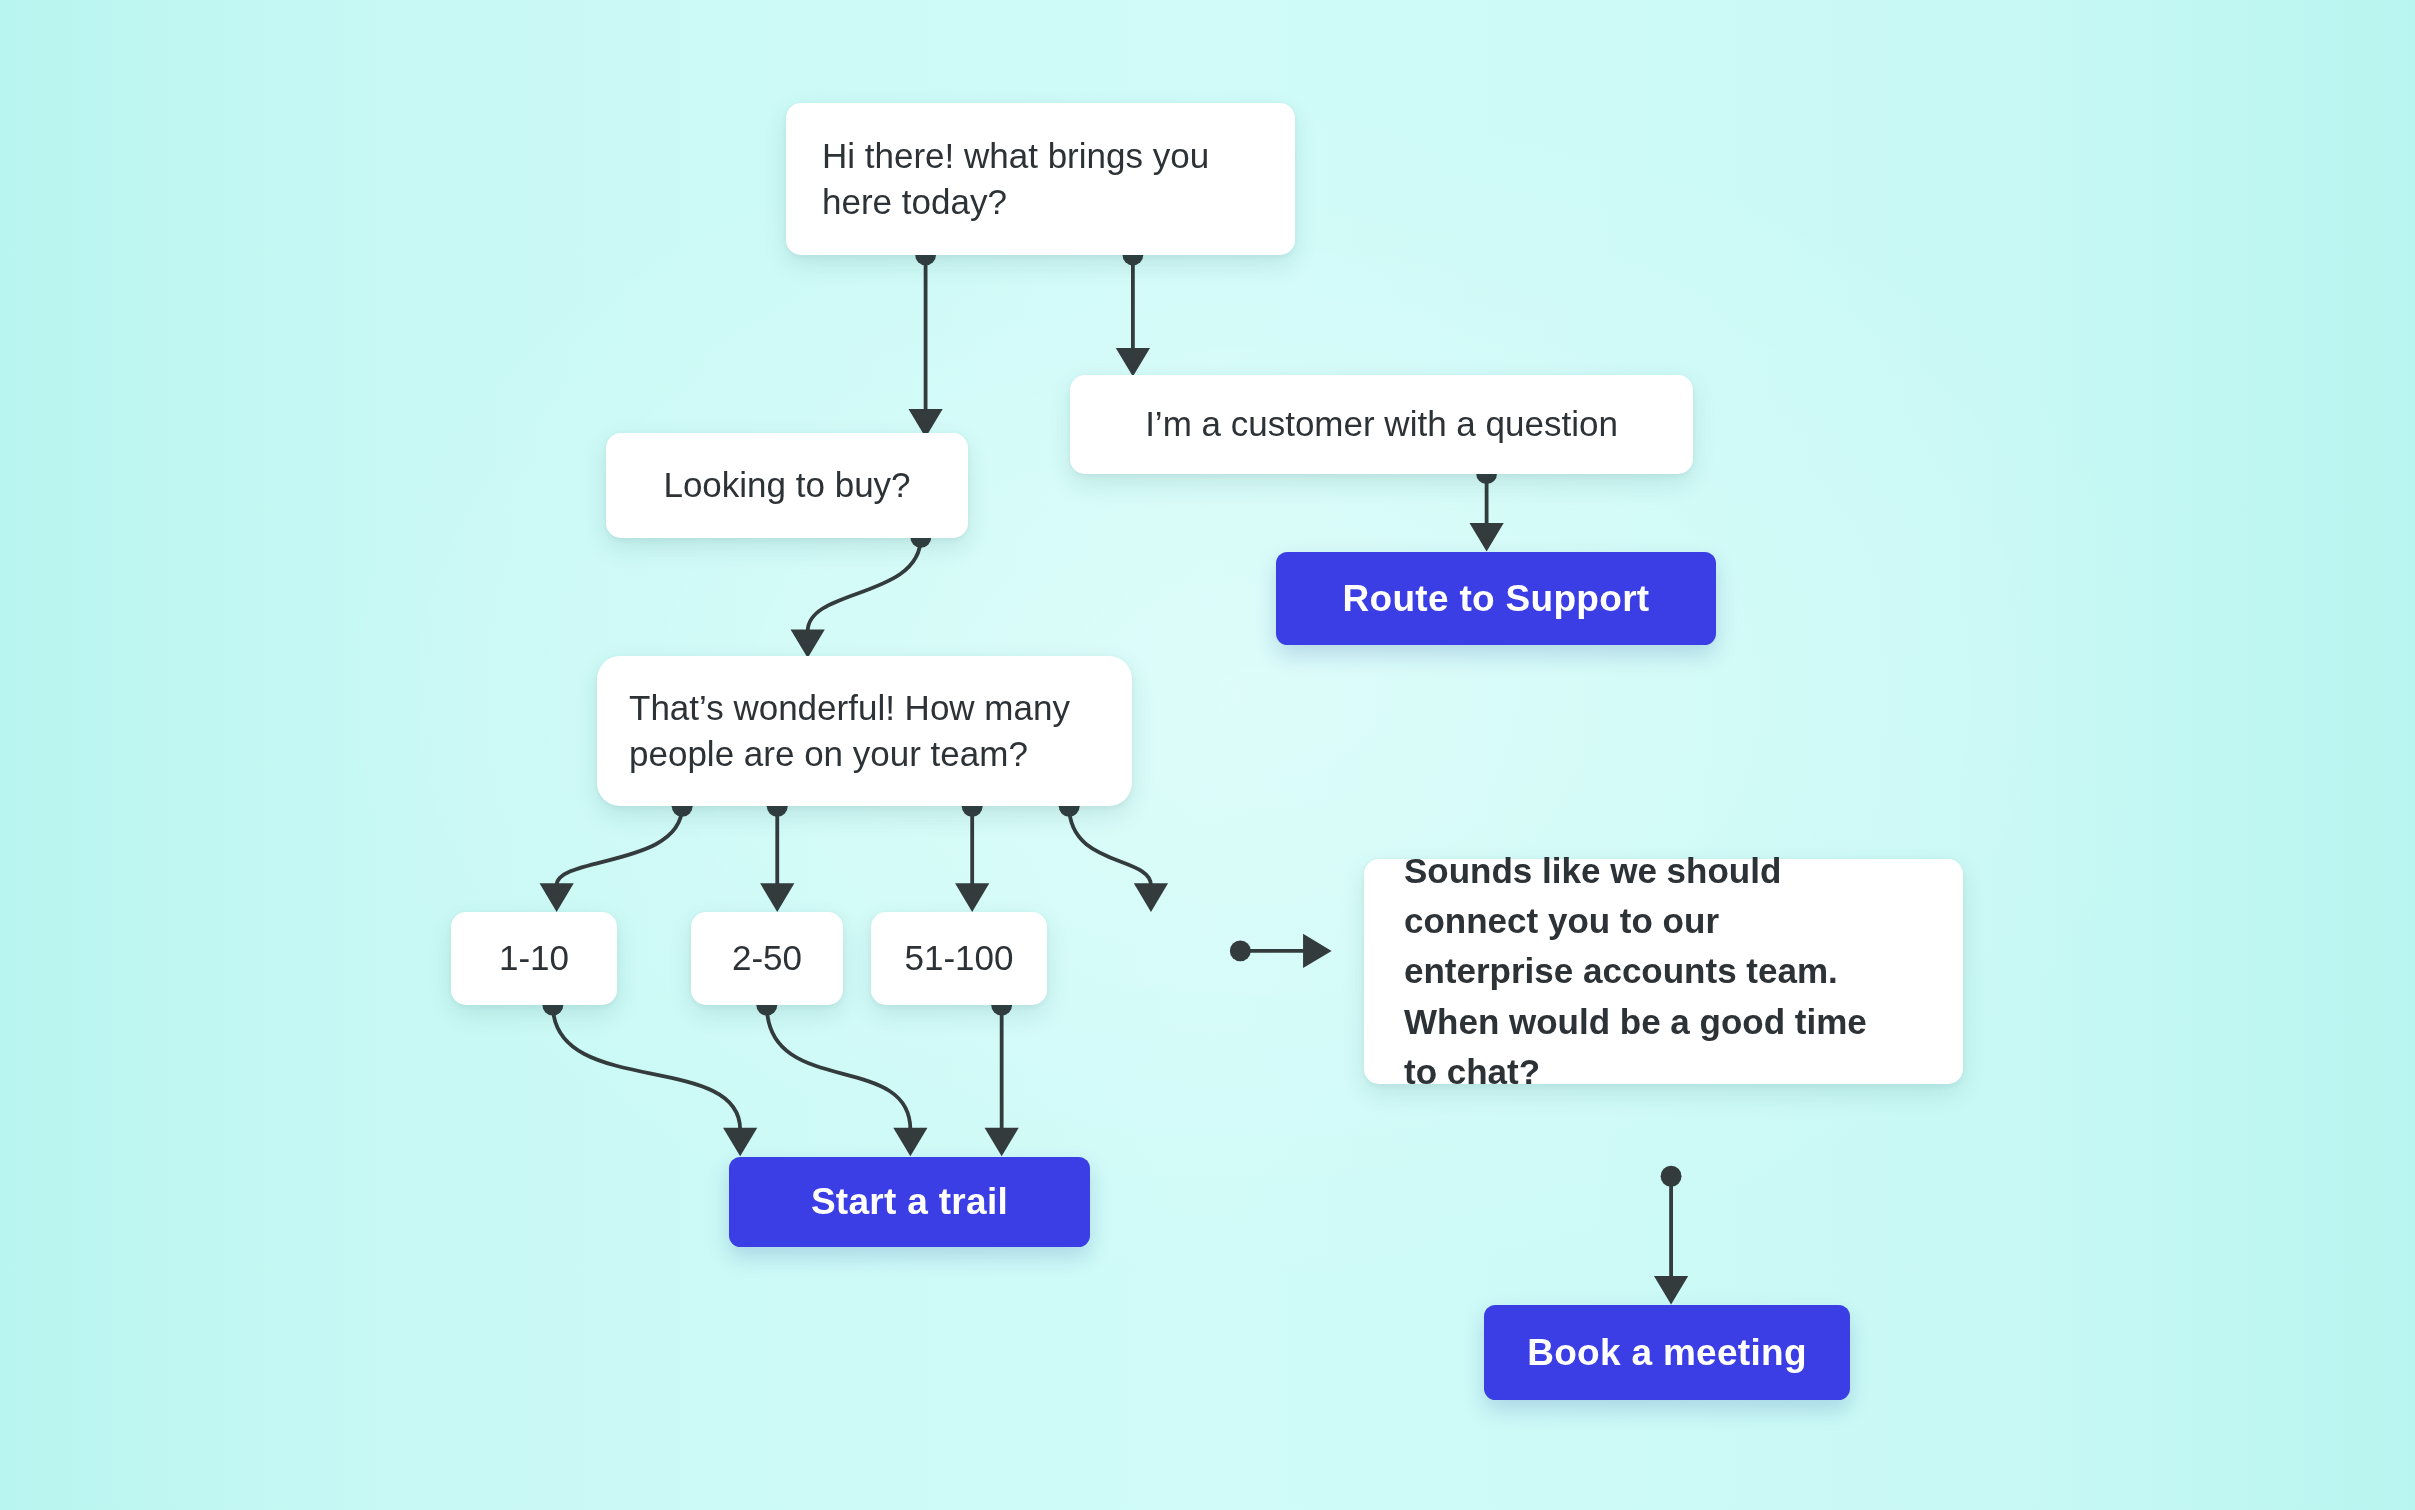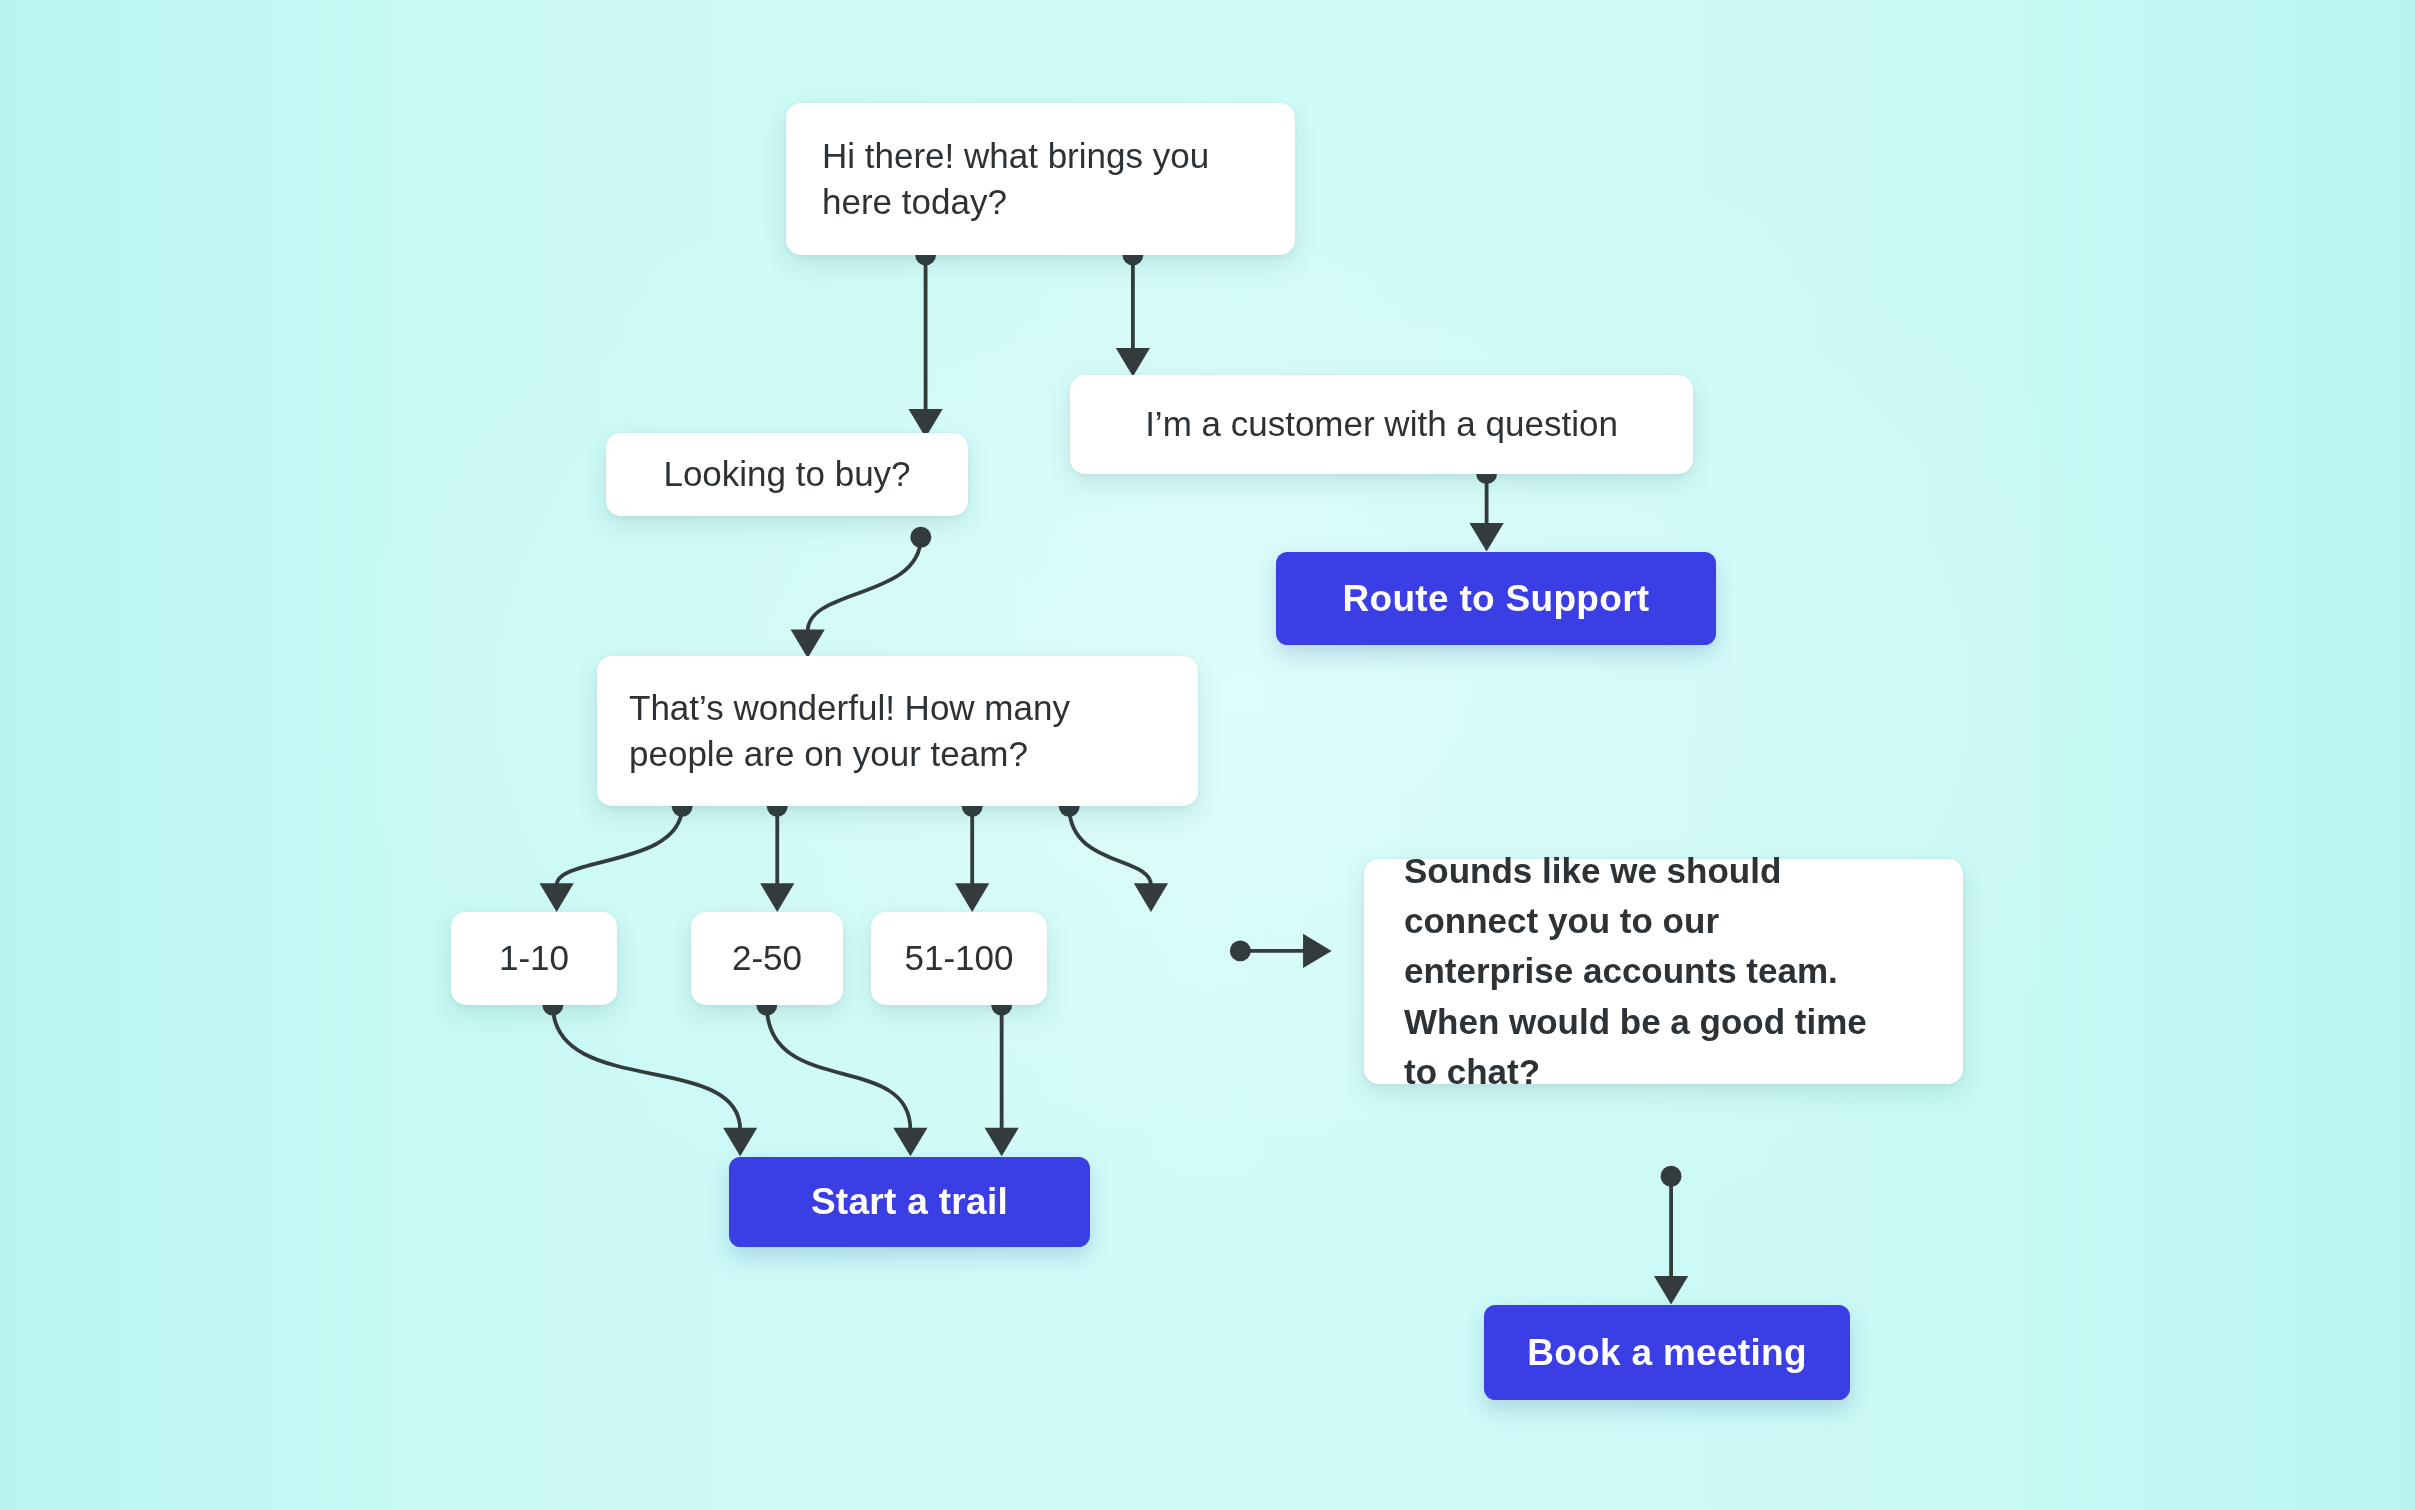"Looking to buy?" .n-looking { height: 83px -> 105px }
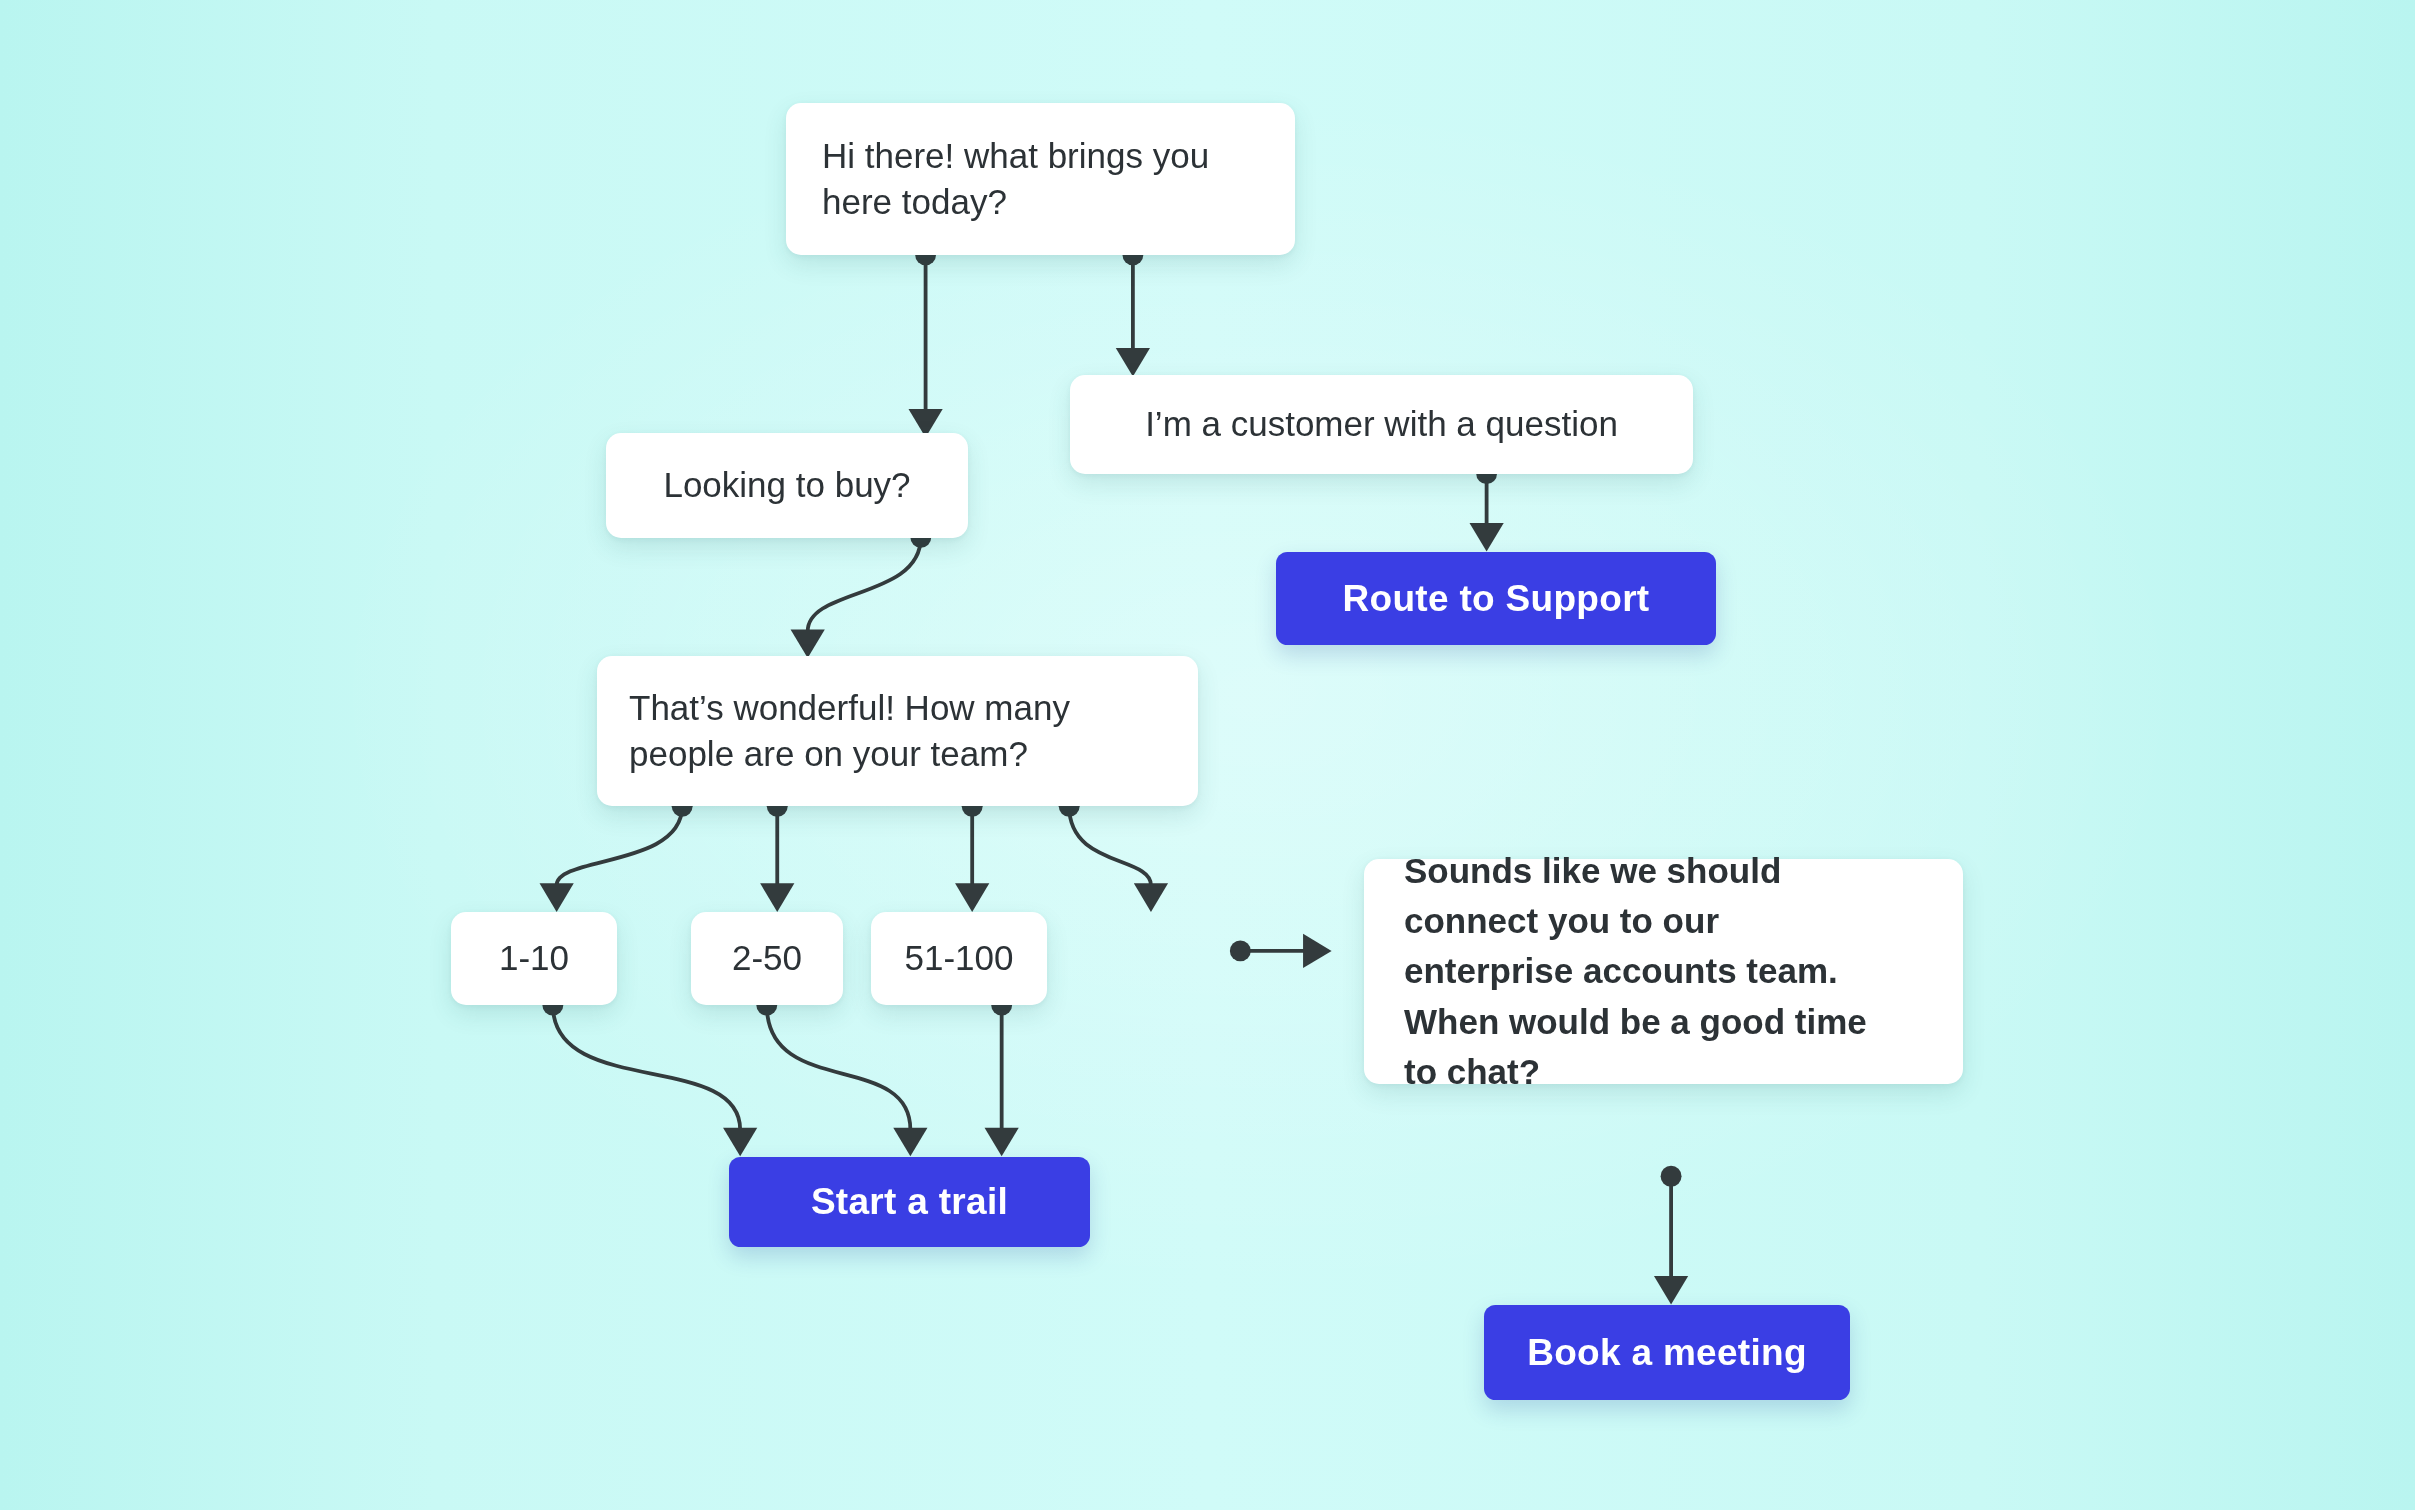"That’s wonderful! How many" .n-wonderful { border-radius: none -> 23px; width: 601px -> 535px }
